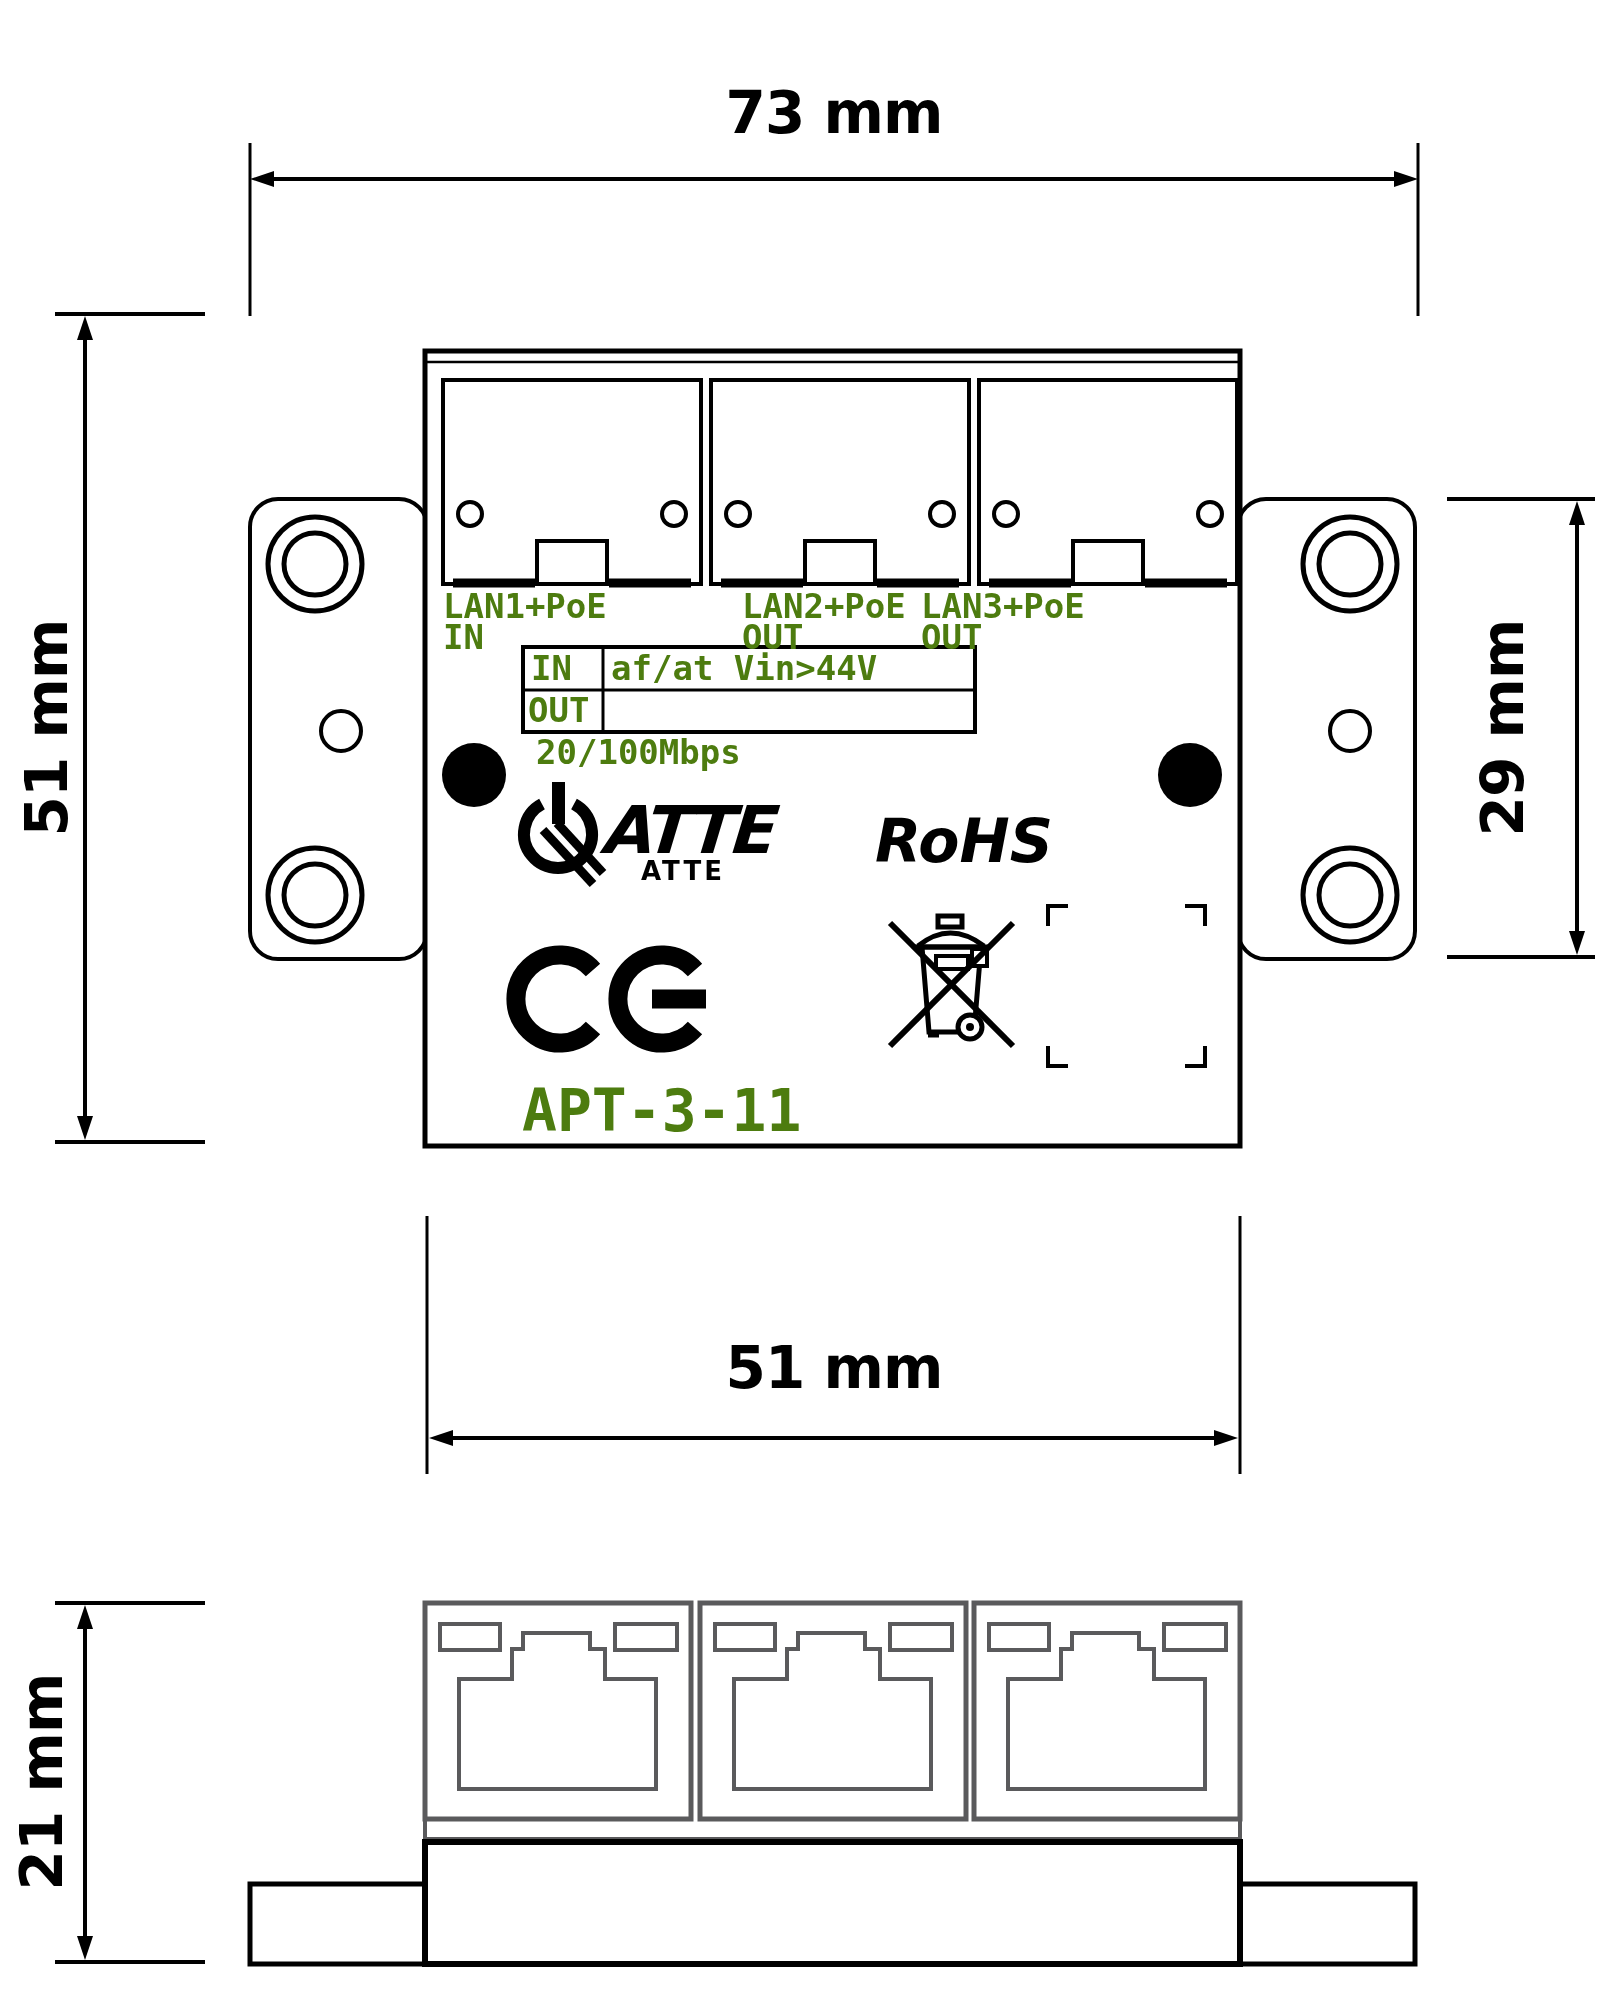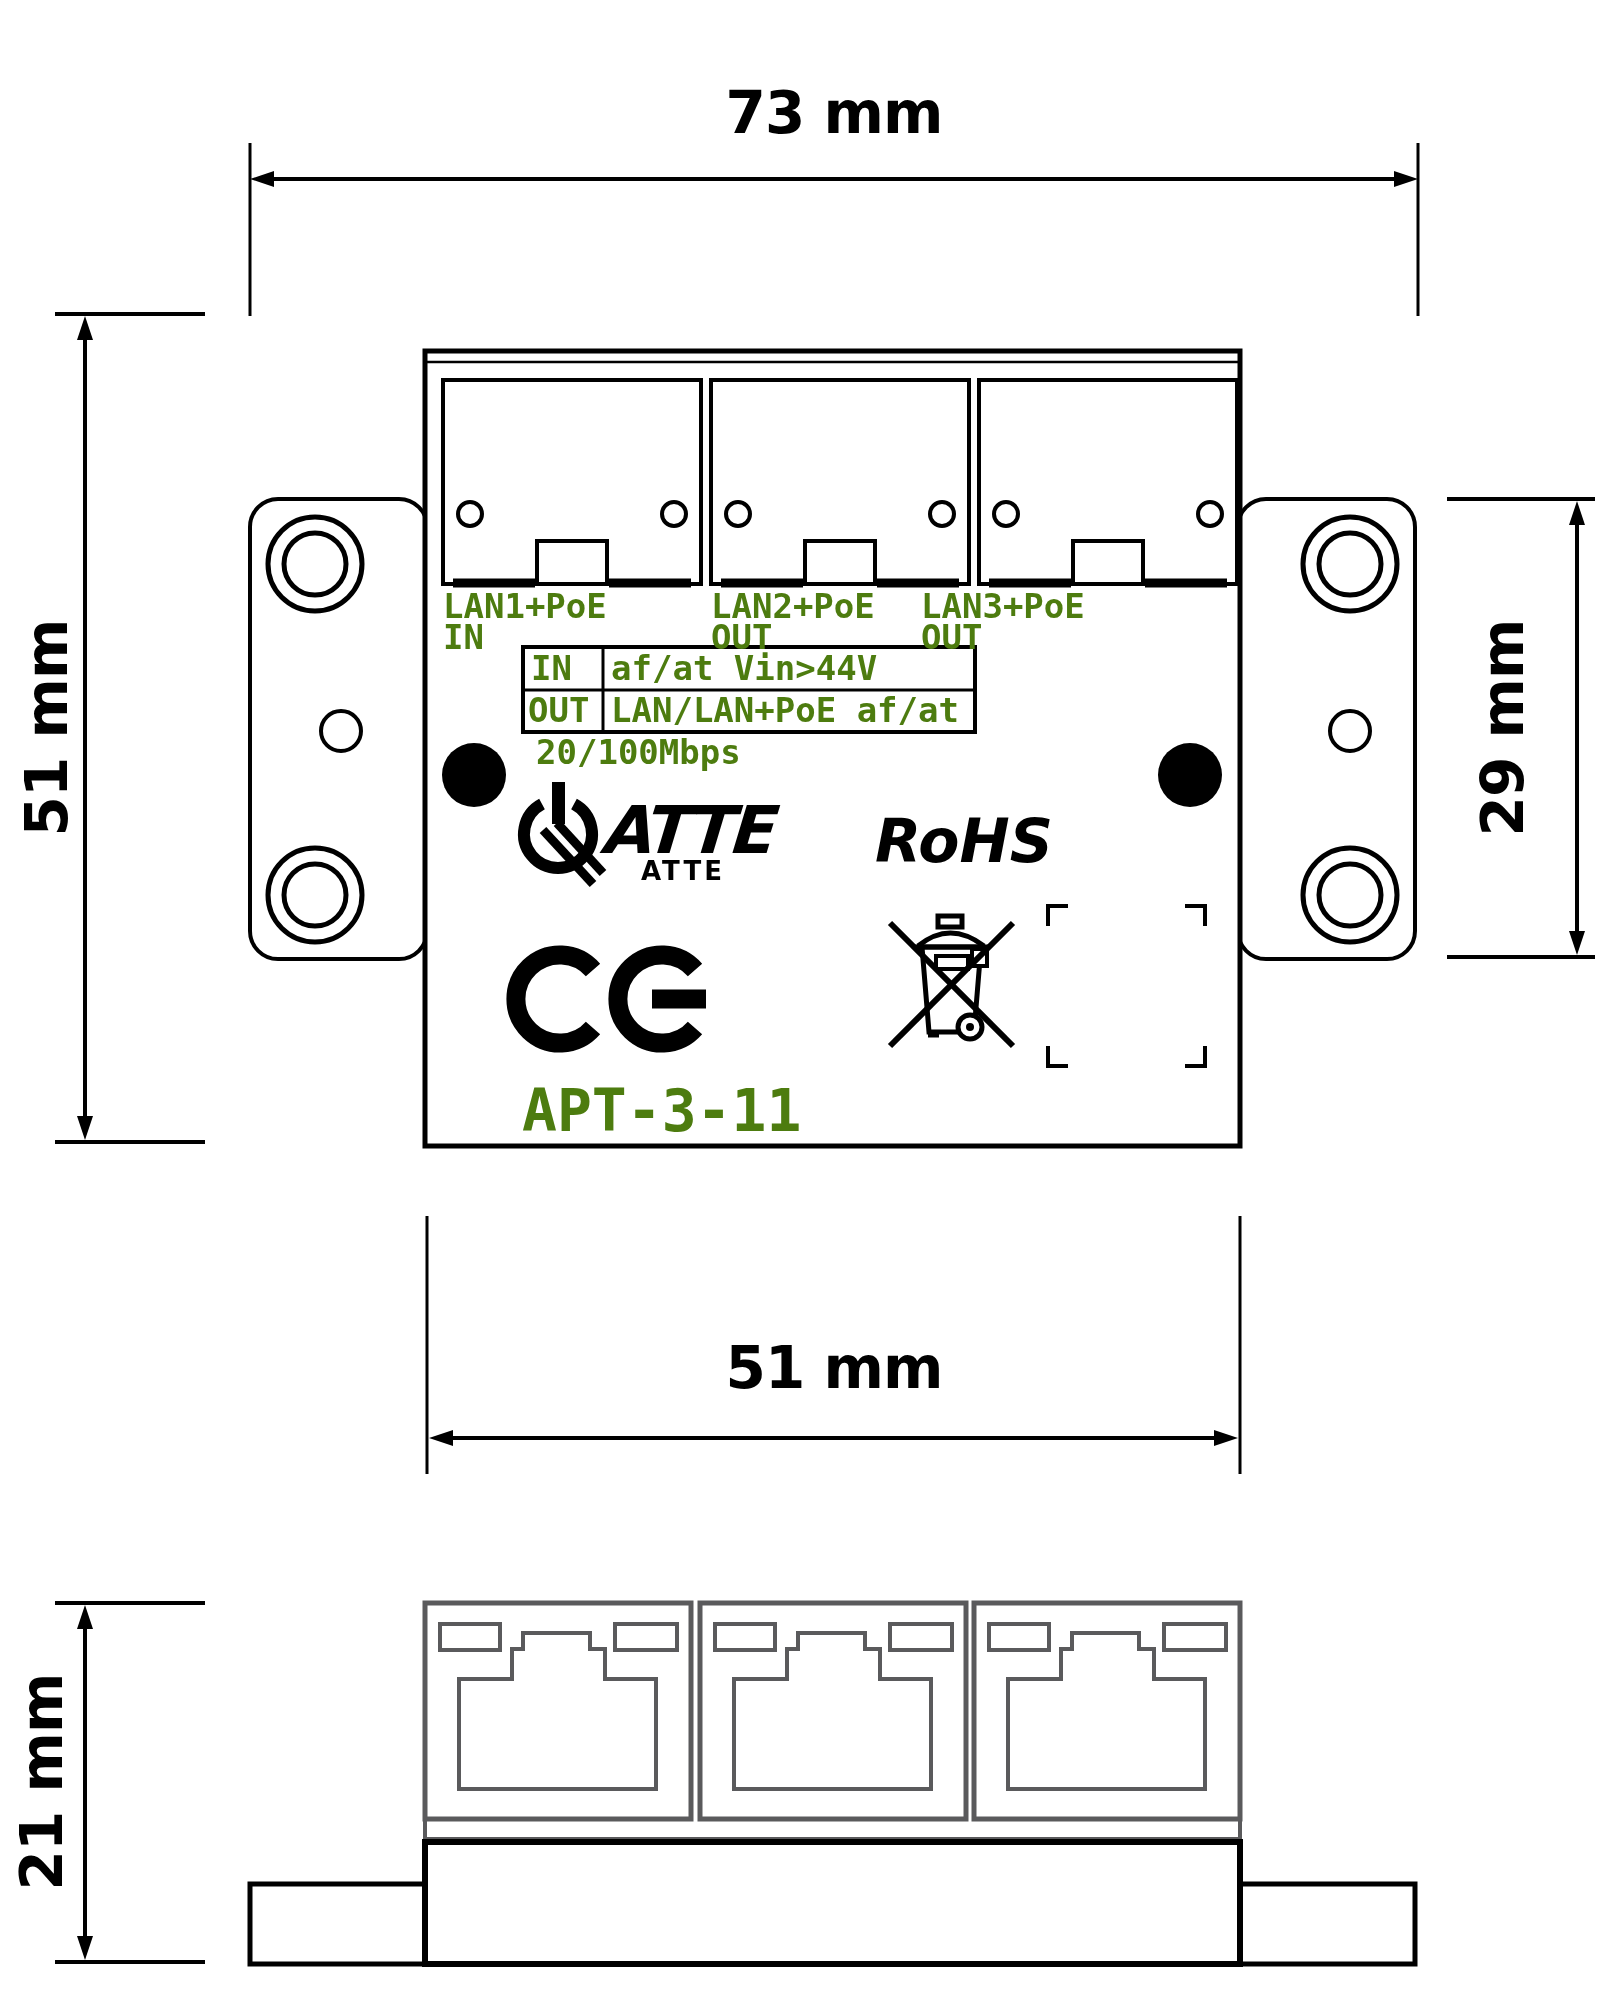"LAN2+PoE" div.txt { left: 711px -> 742px }
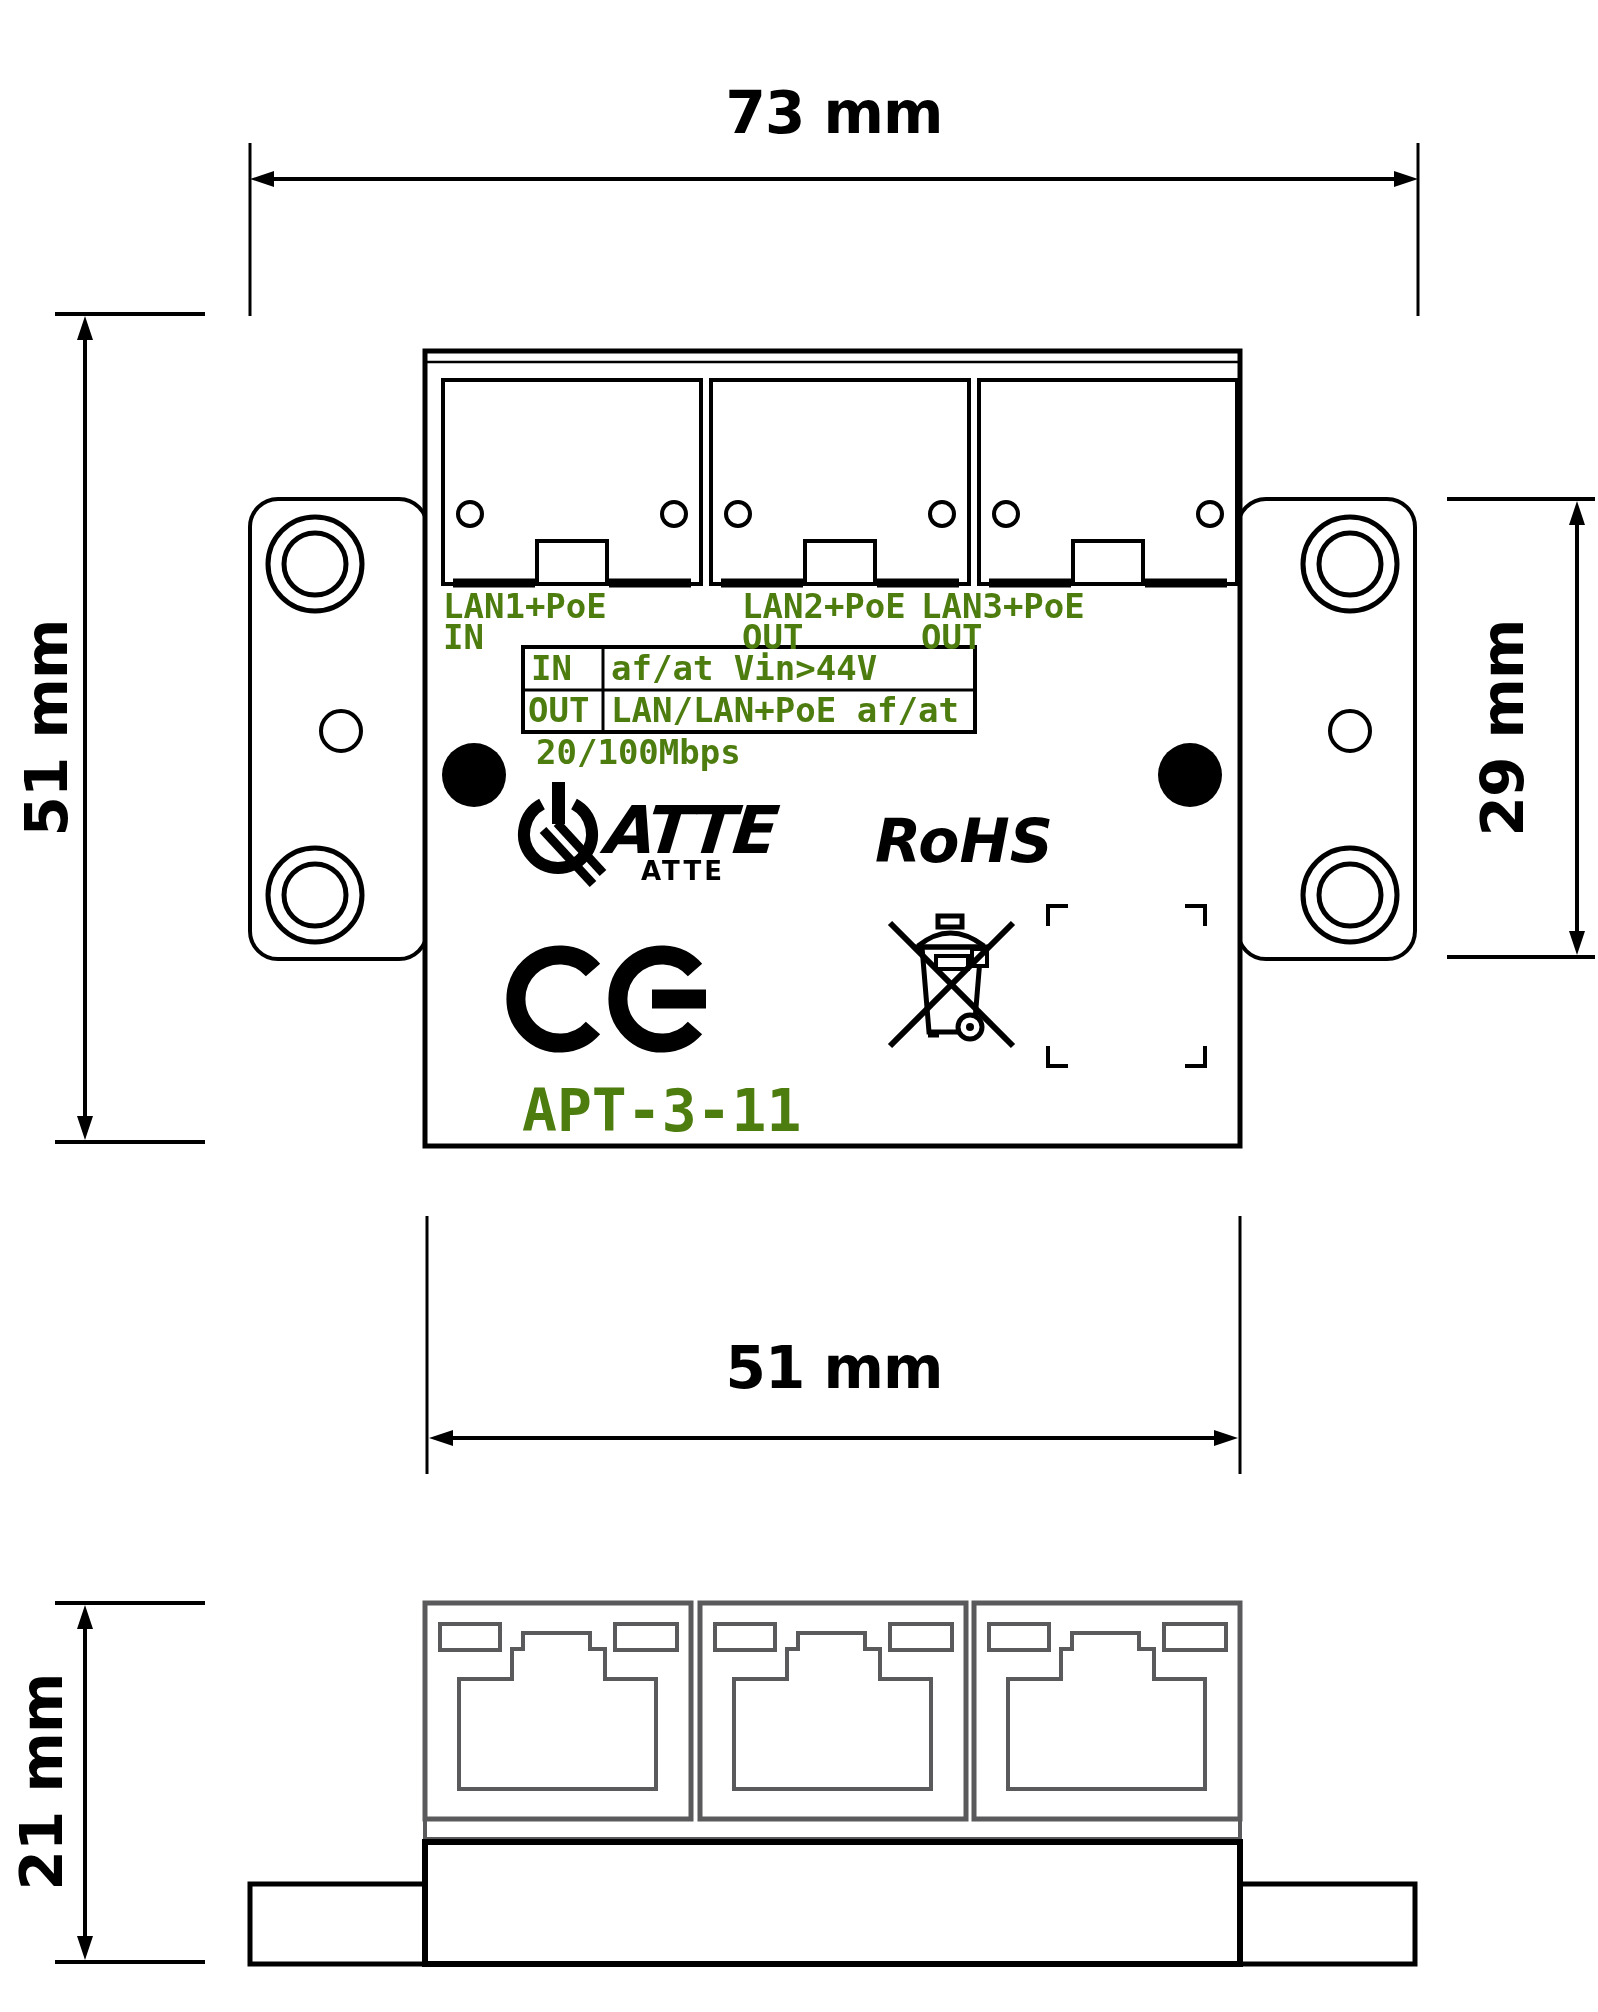"LAN/LAN+PoE af/at" div.txt { html: <div>LAN/LAN+PoE af/at</div> -> none }
